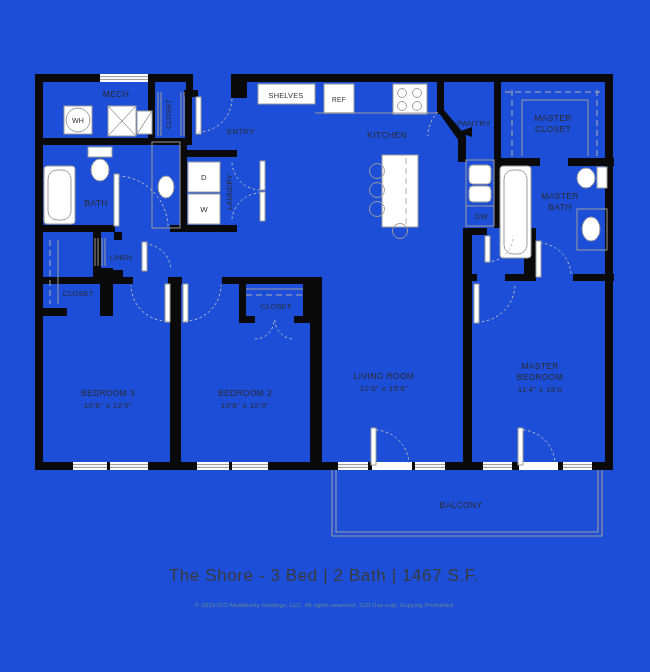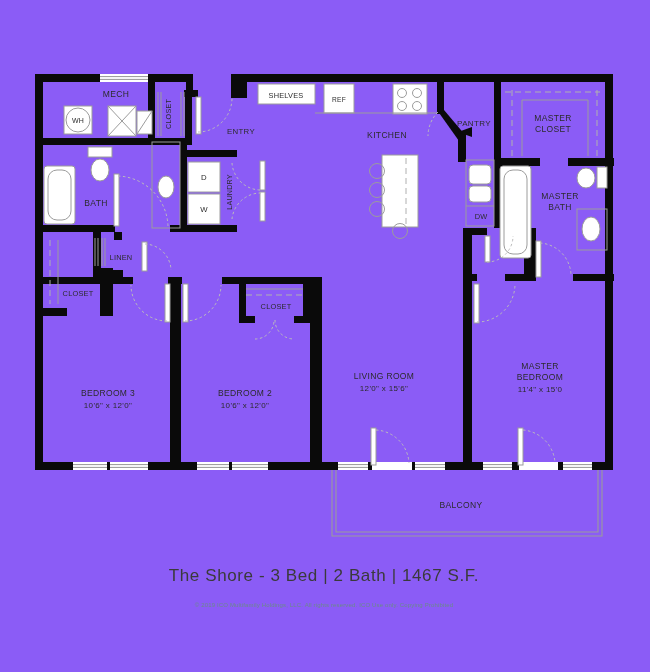"MECH" .stage { background: #8b5cf6 -> #1d4ed8 }
